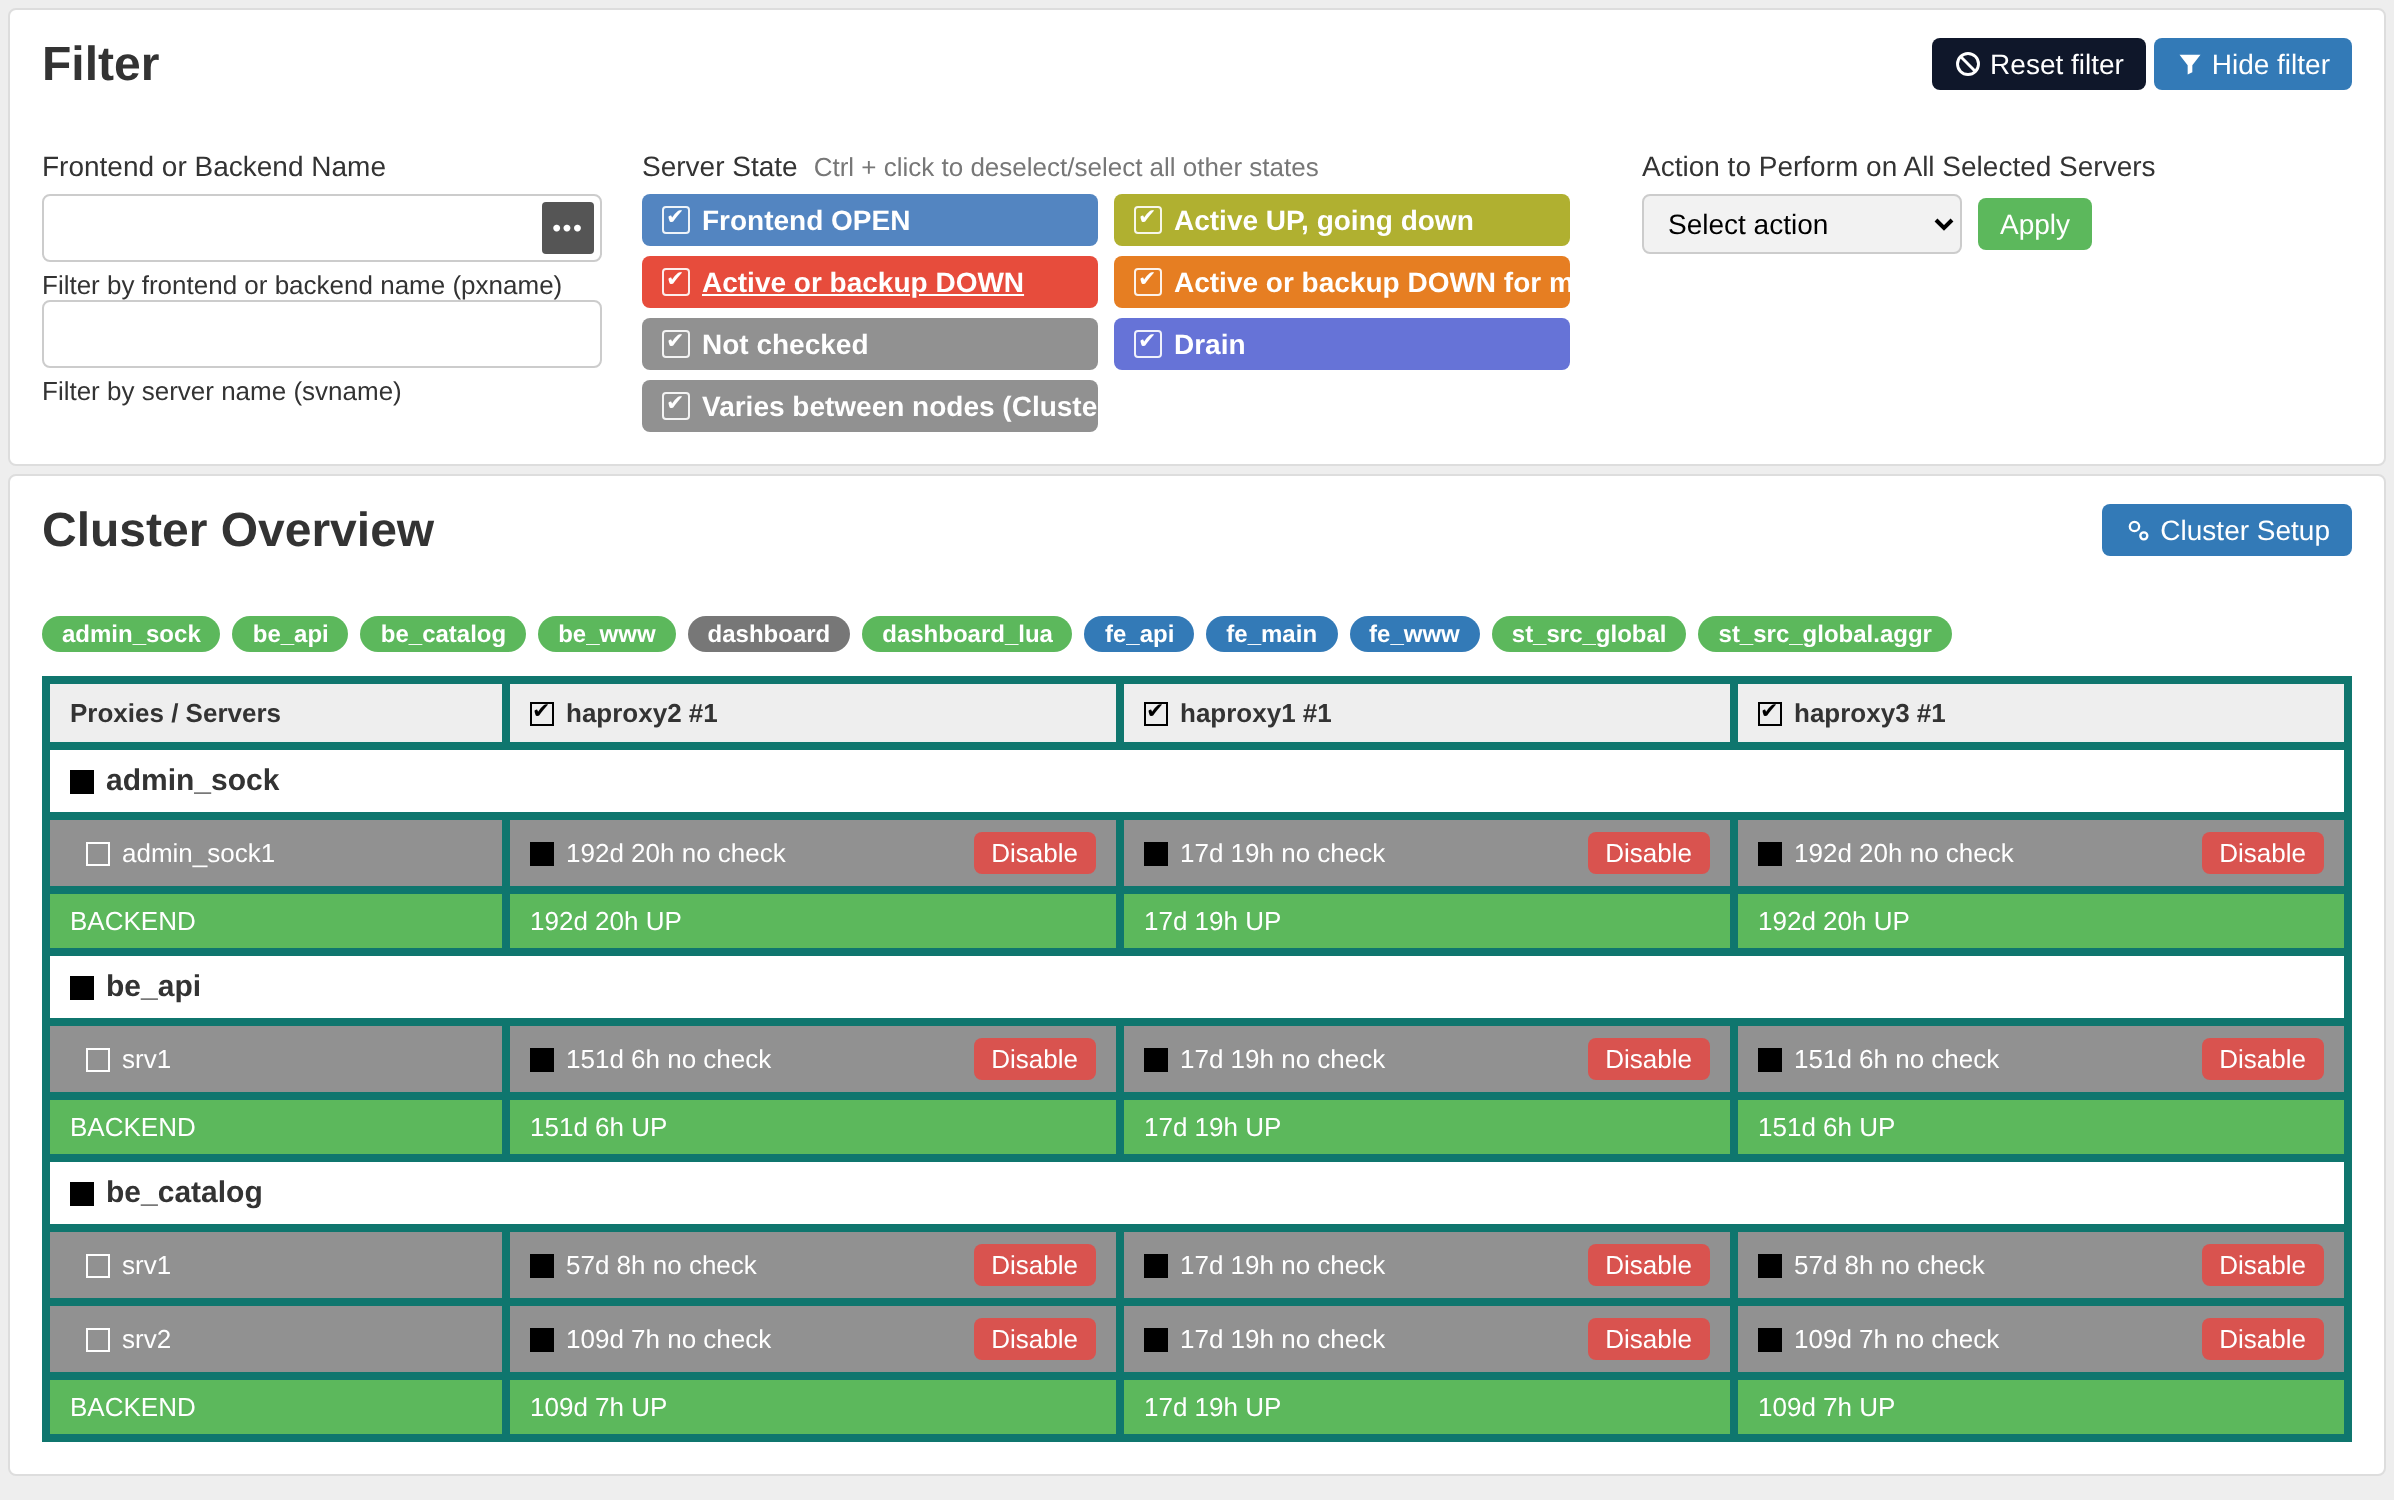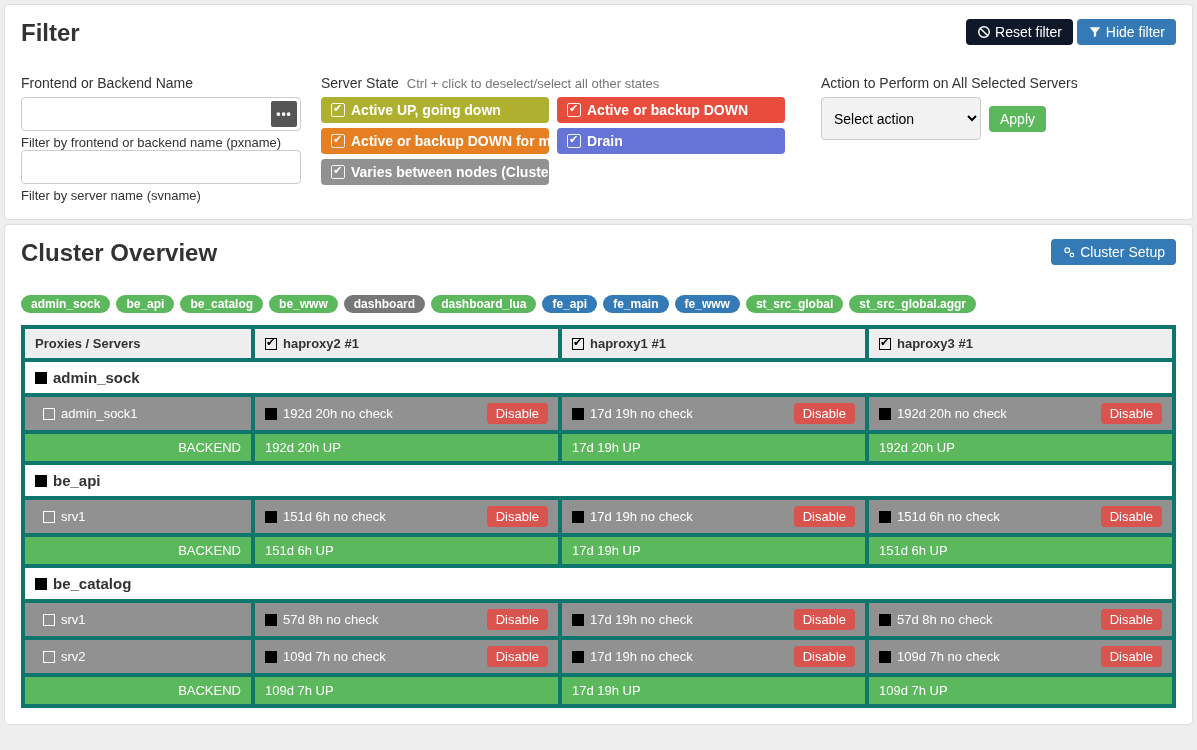"Frontend OPEN" label.state-btn { html: none -> <label> <input> <span>Frontend OPEN</span> </label> }
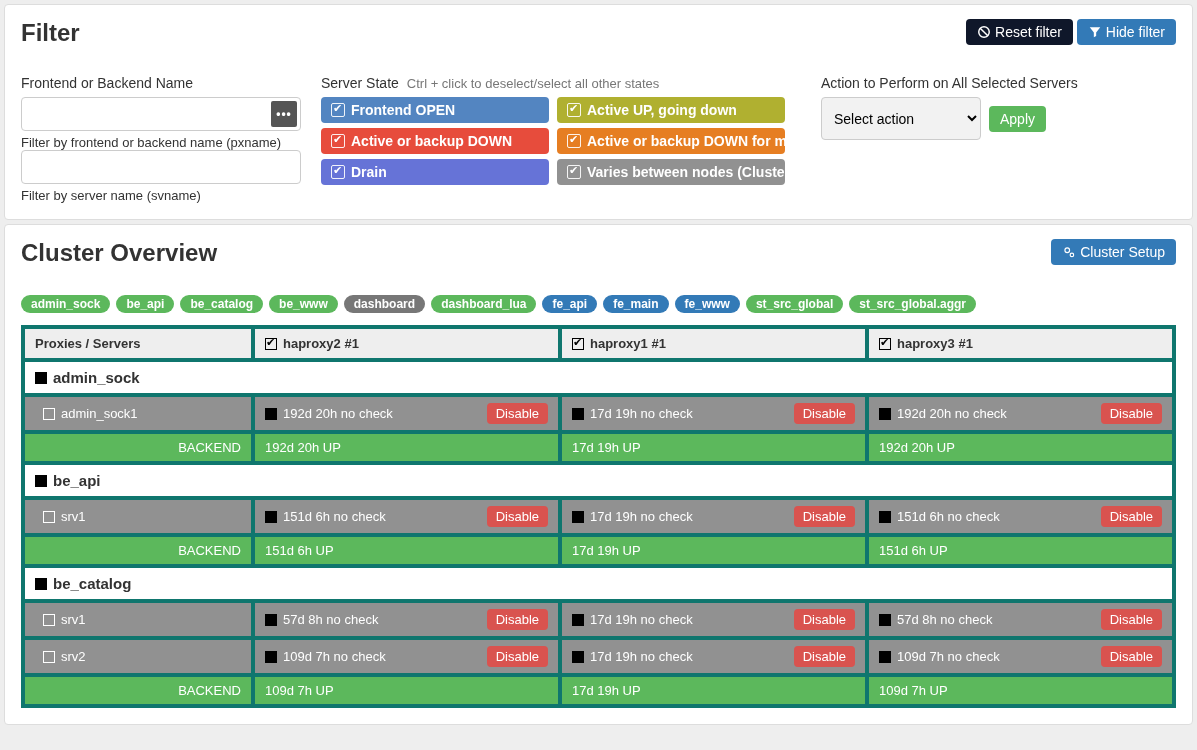"Select action" .select { height: 43px -> 30px }
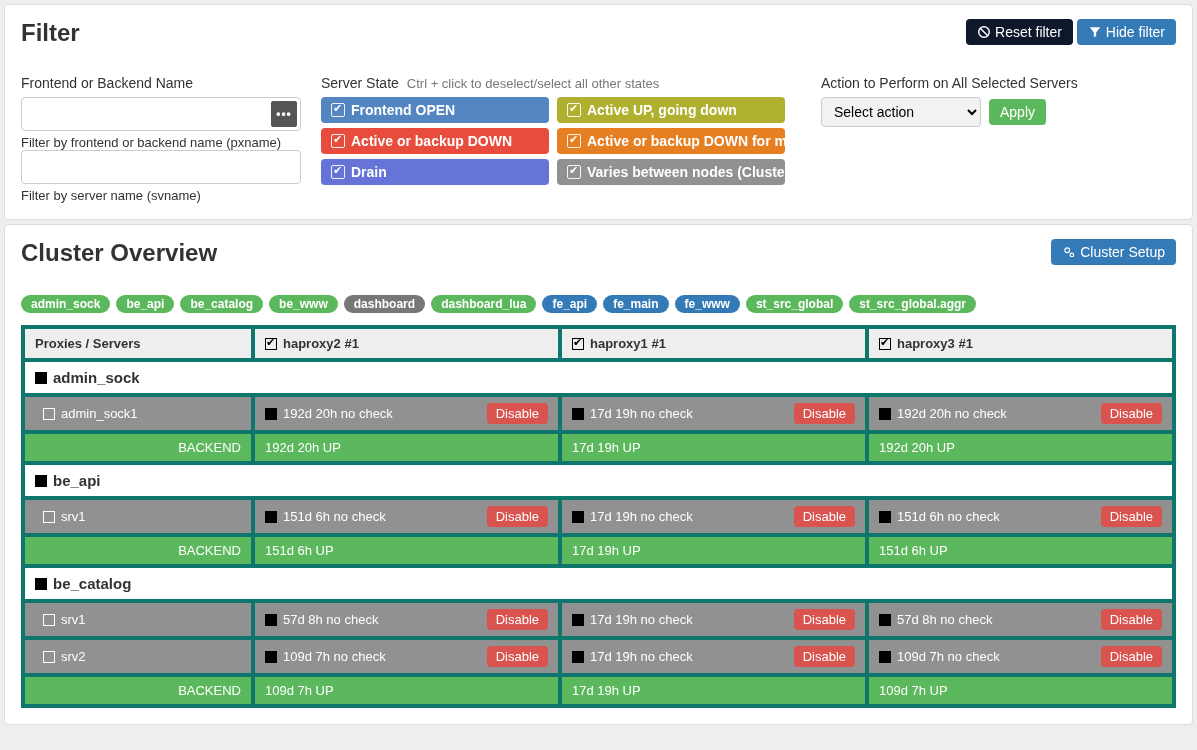"Active or backup DOWN" label.state-btn { text-decoration: none -> underline }
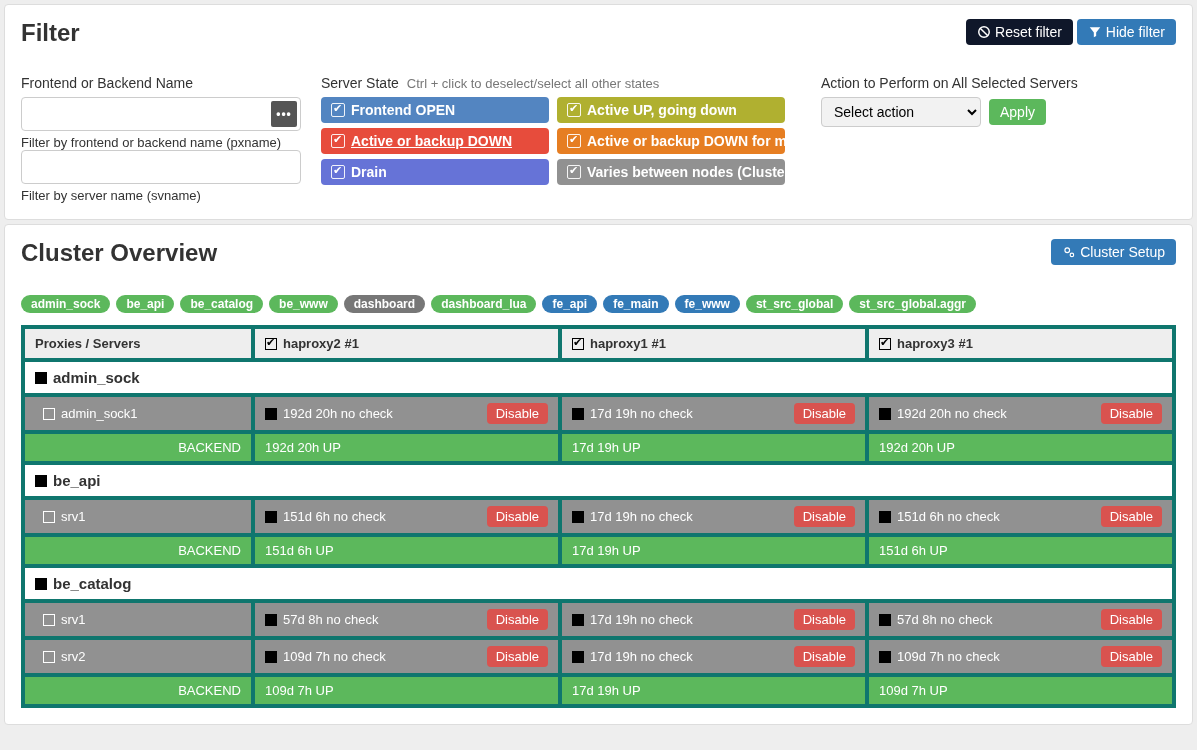"Not checked" label.state-btn { html: none -> <label> <input> <span>Not checked</span> </label> }
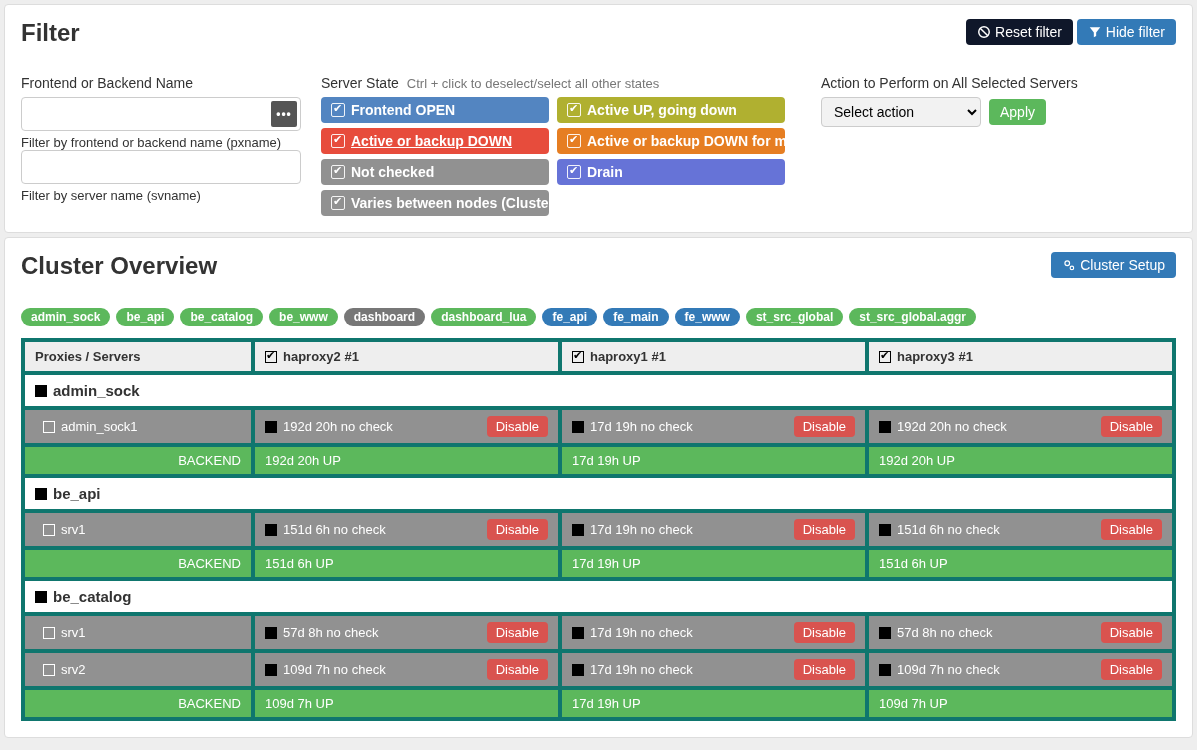"BACKEND" .bk-row td:first-child { text-align: right -> left }
